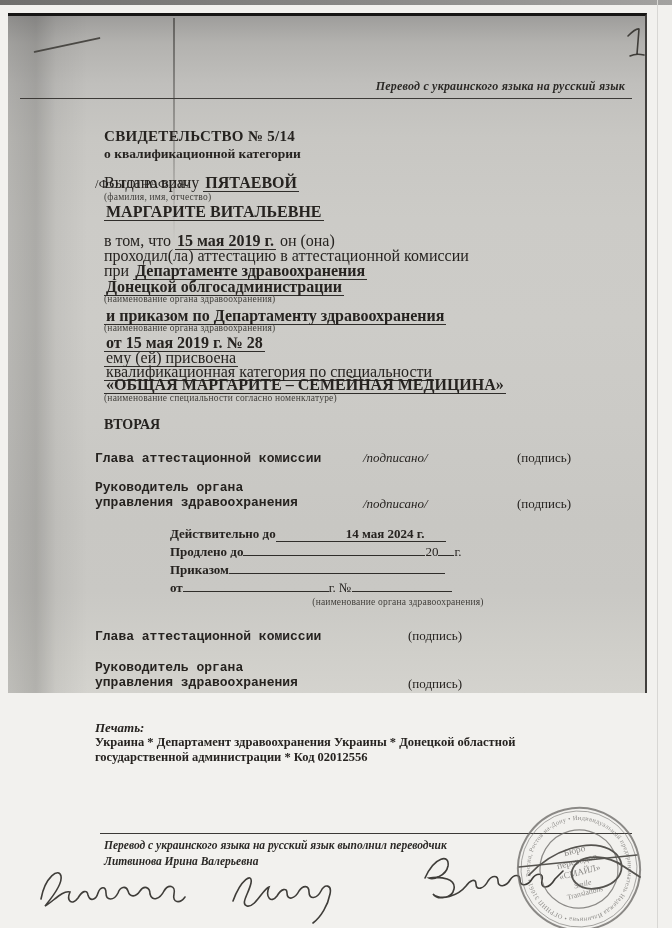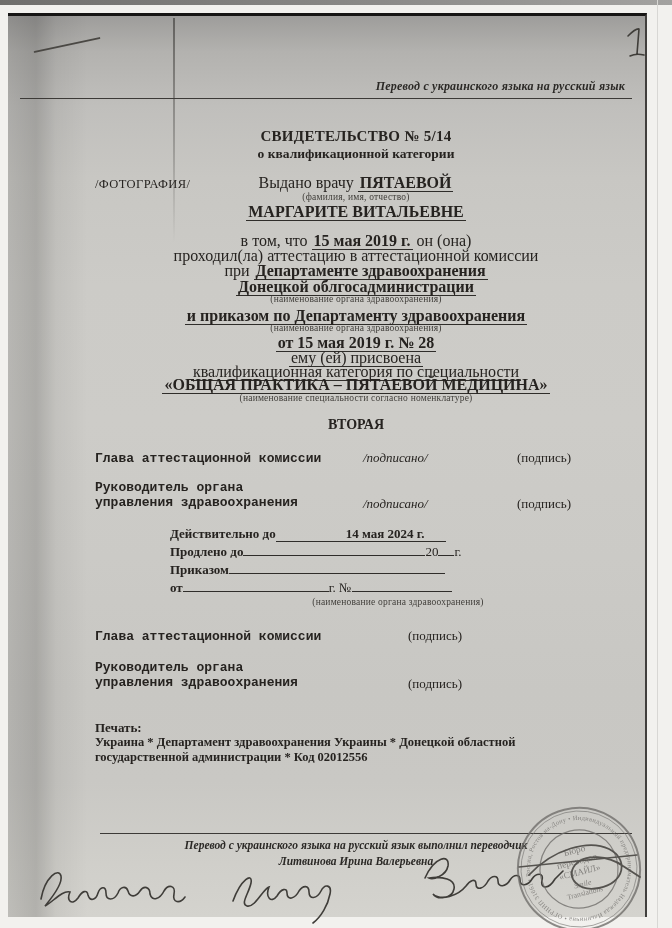"Перевод с украинского языка на" .paper { height: 904px -> 680px }
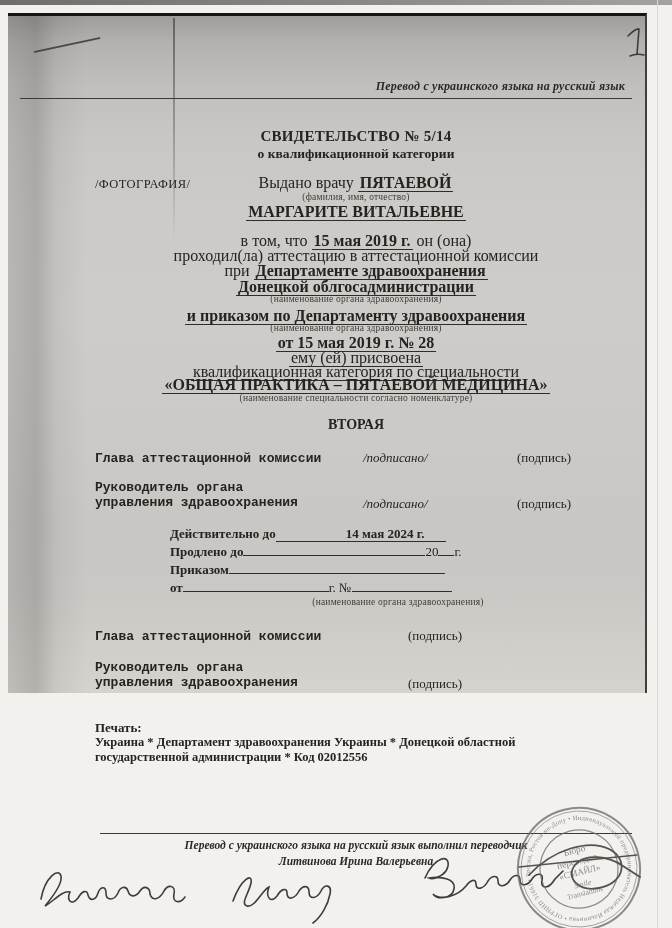"СВИДЕТЕЛЬСТВО № 5/14" .ctr { left: 72px -> 96px; text-align: center -> none }
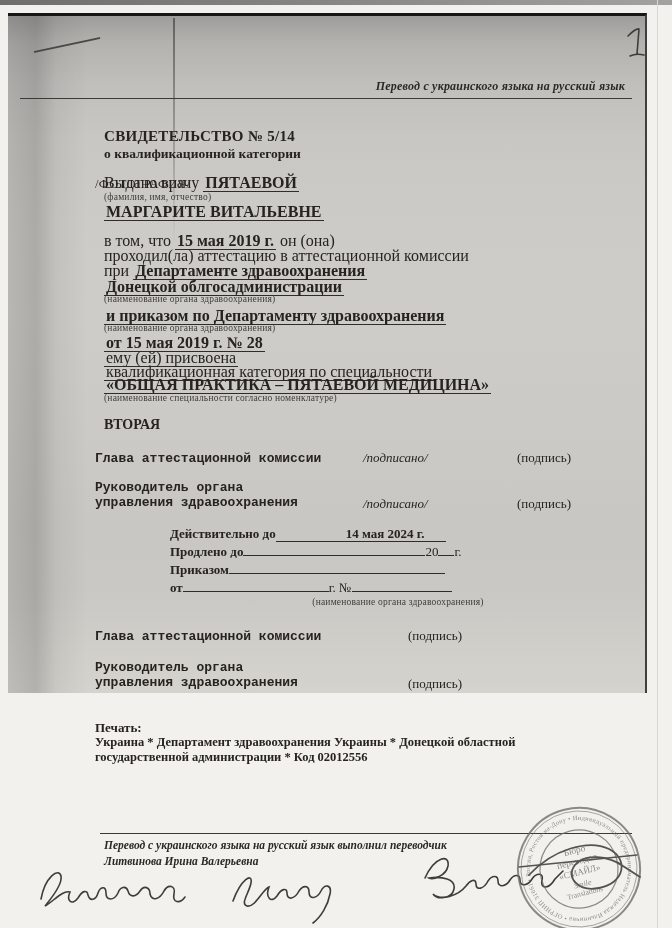"«ОБЩАЯ ПРАКТИКА – ПЯТАЕВОЙ МЕДИЦИНА»" span.b { text: ПРАКТИКА – ПЯТАЕВОЙ -> МАРГАРИТЕ – СЕМЕЙНАЯ }
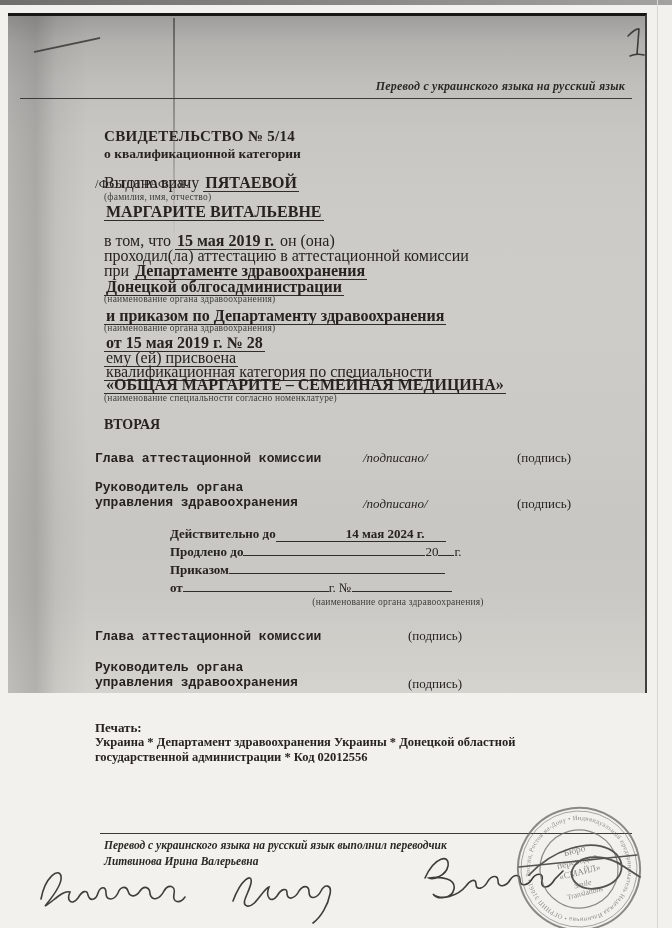"Печать:" .i { font-style: none -> italic }
